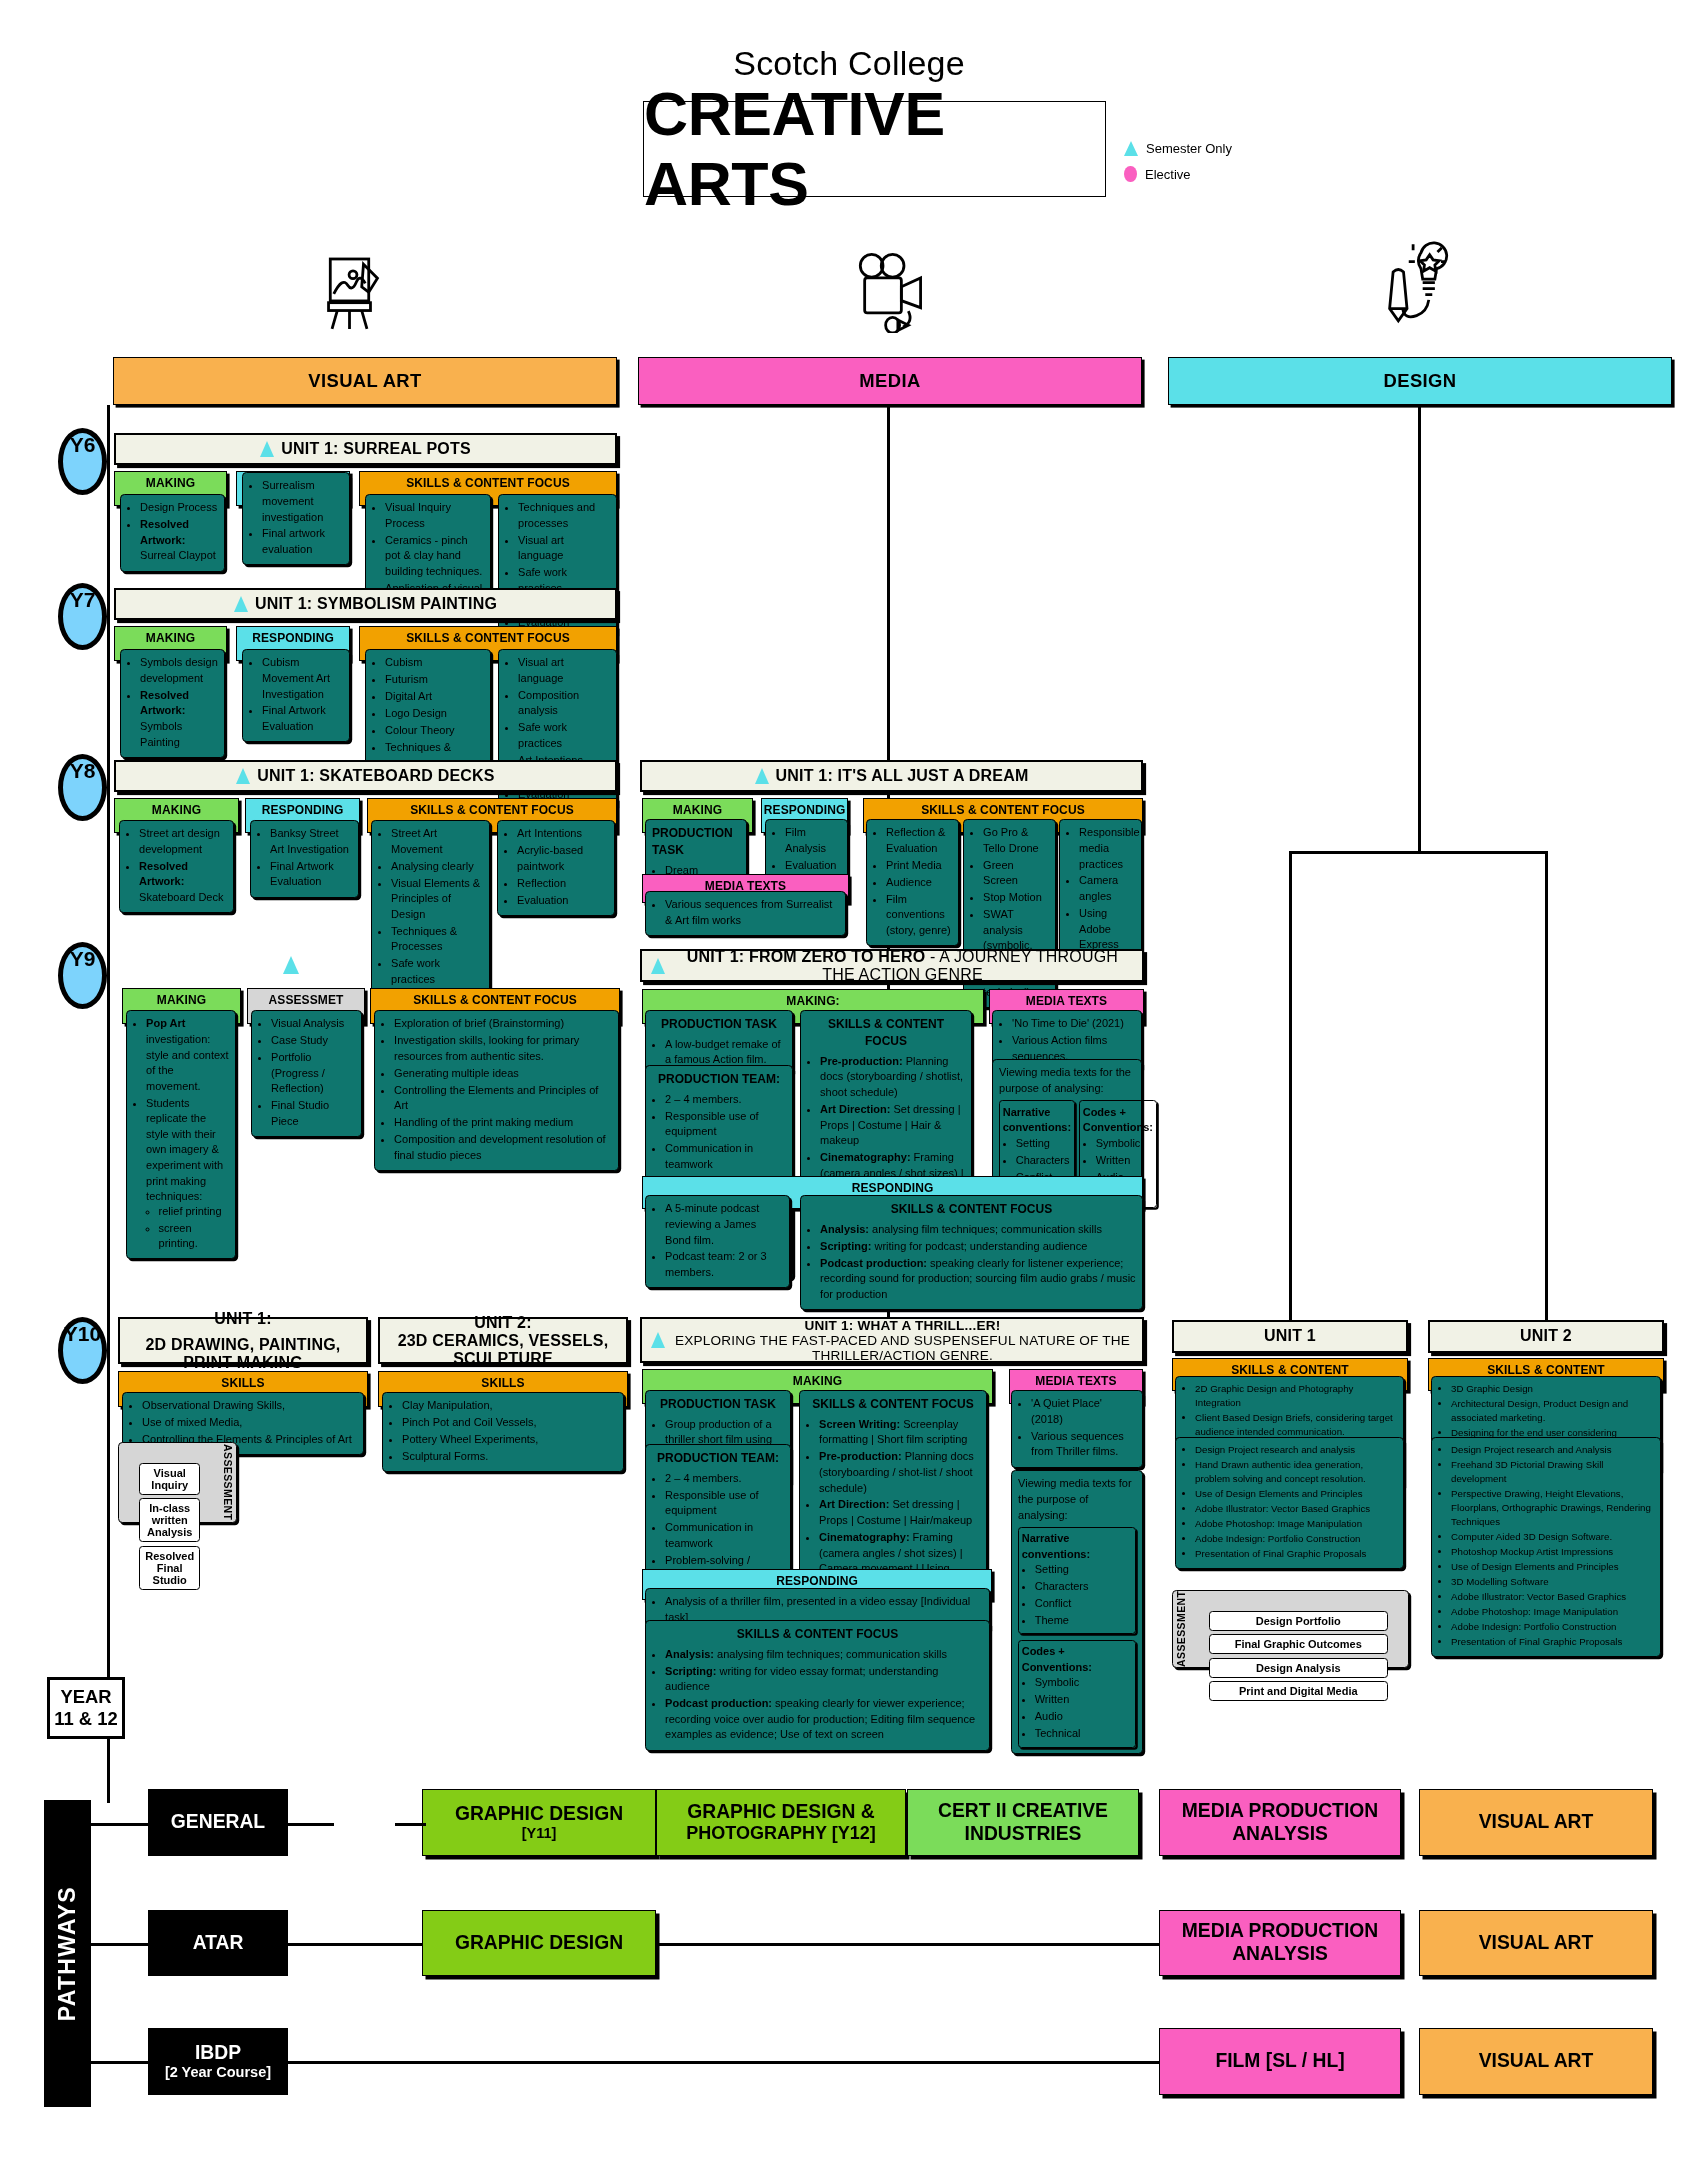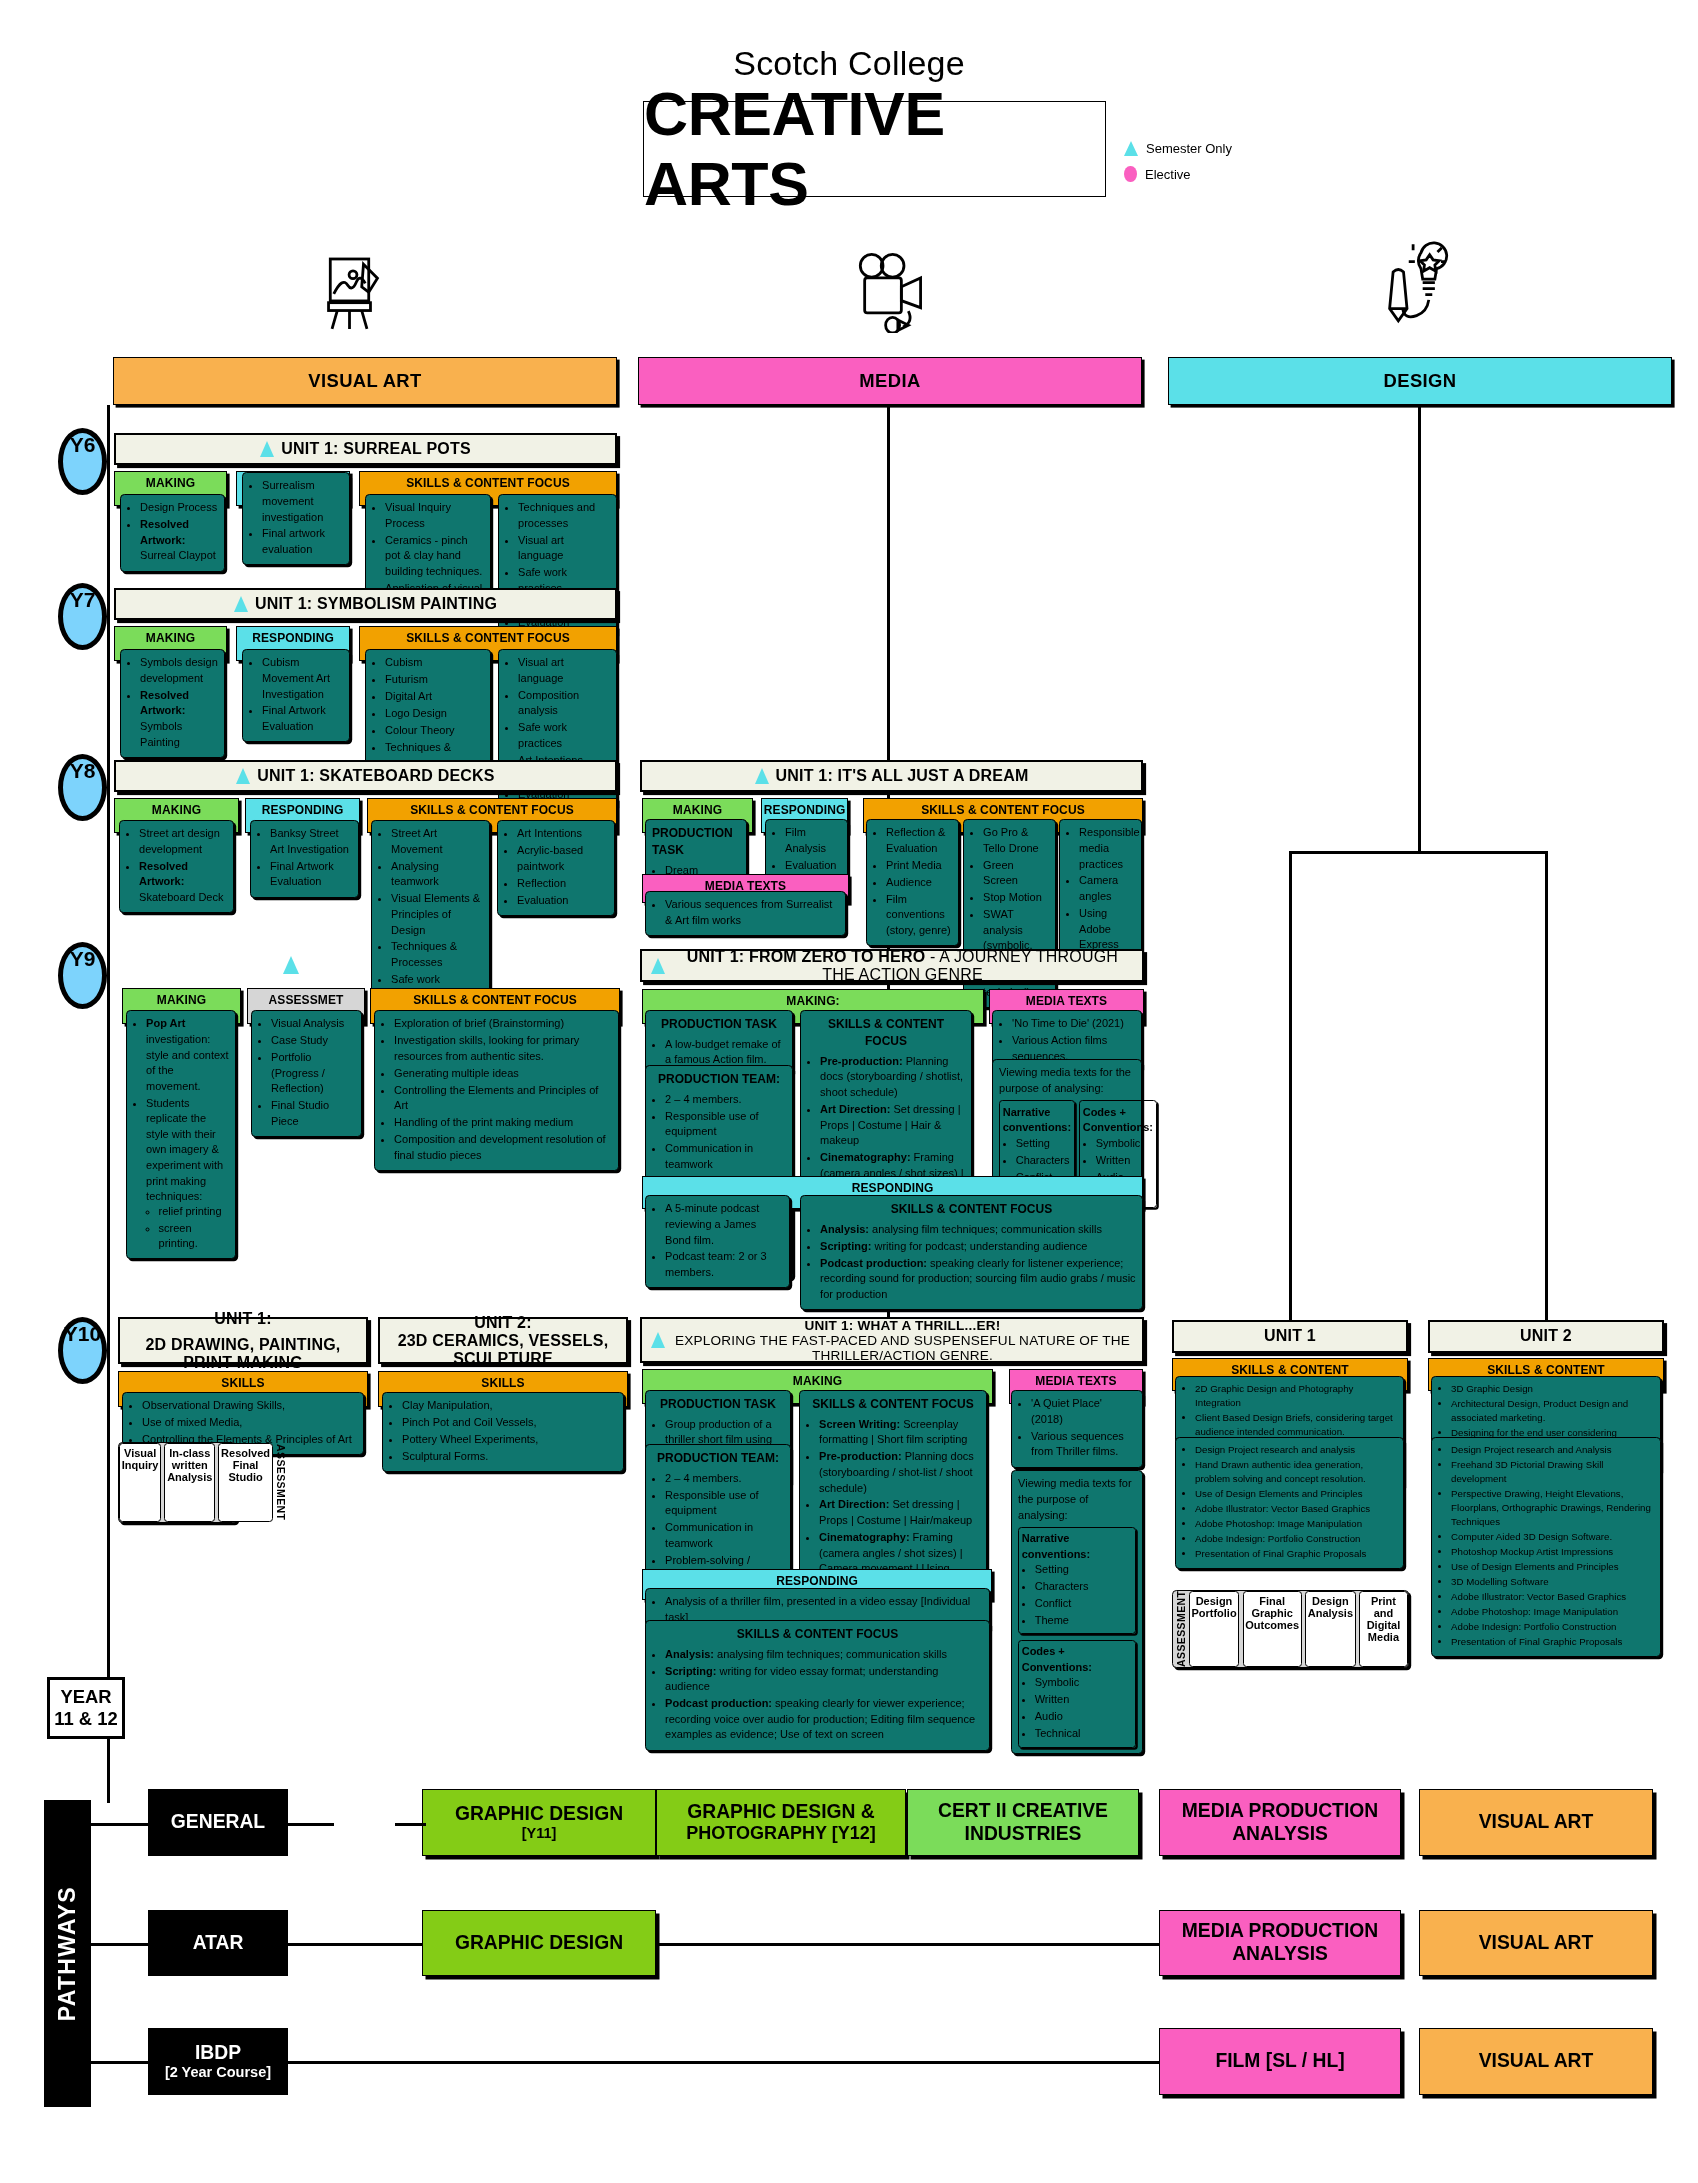"Analysing teamwork" li { text: teamwork -> clearly }
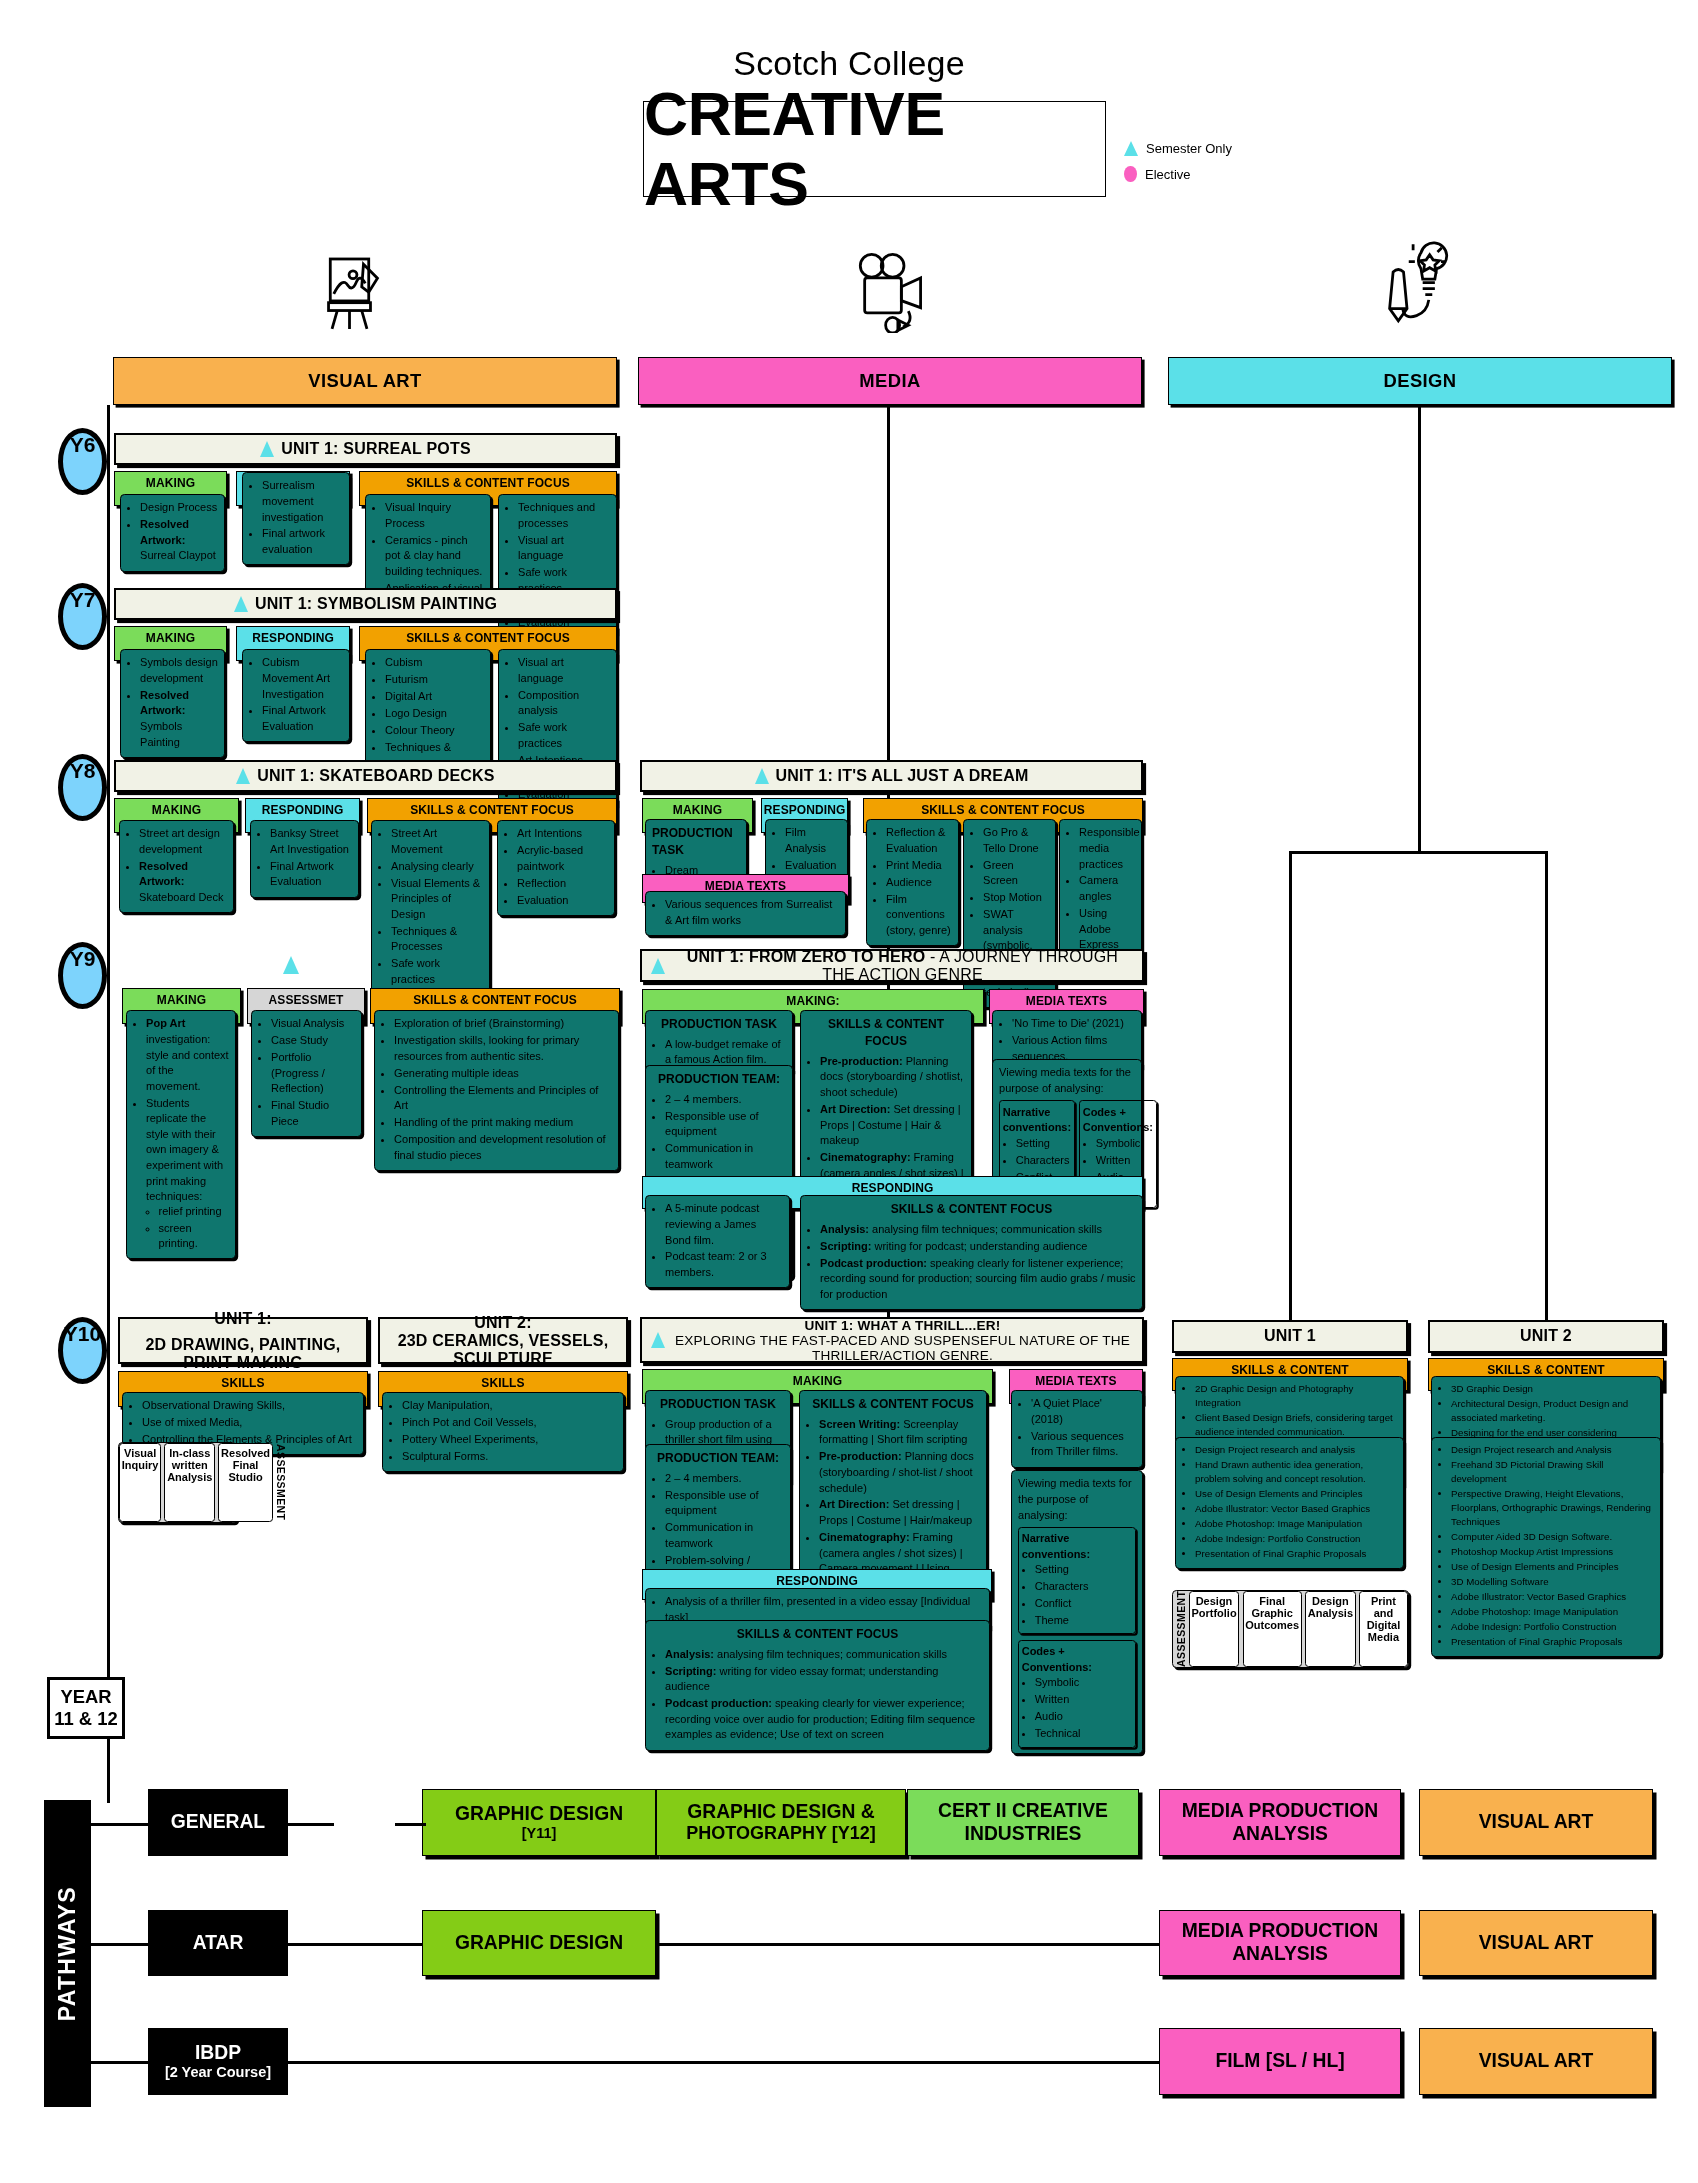"Visual Inquiry" .assess .aitems { flex-direction: row -> column; padding: 0 -> 20px }
